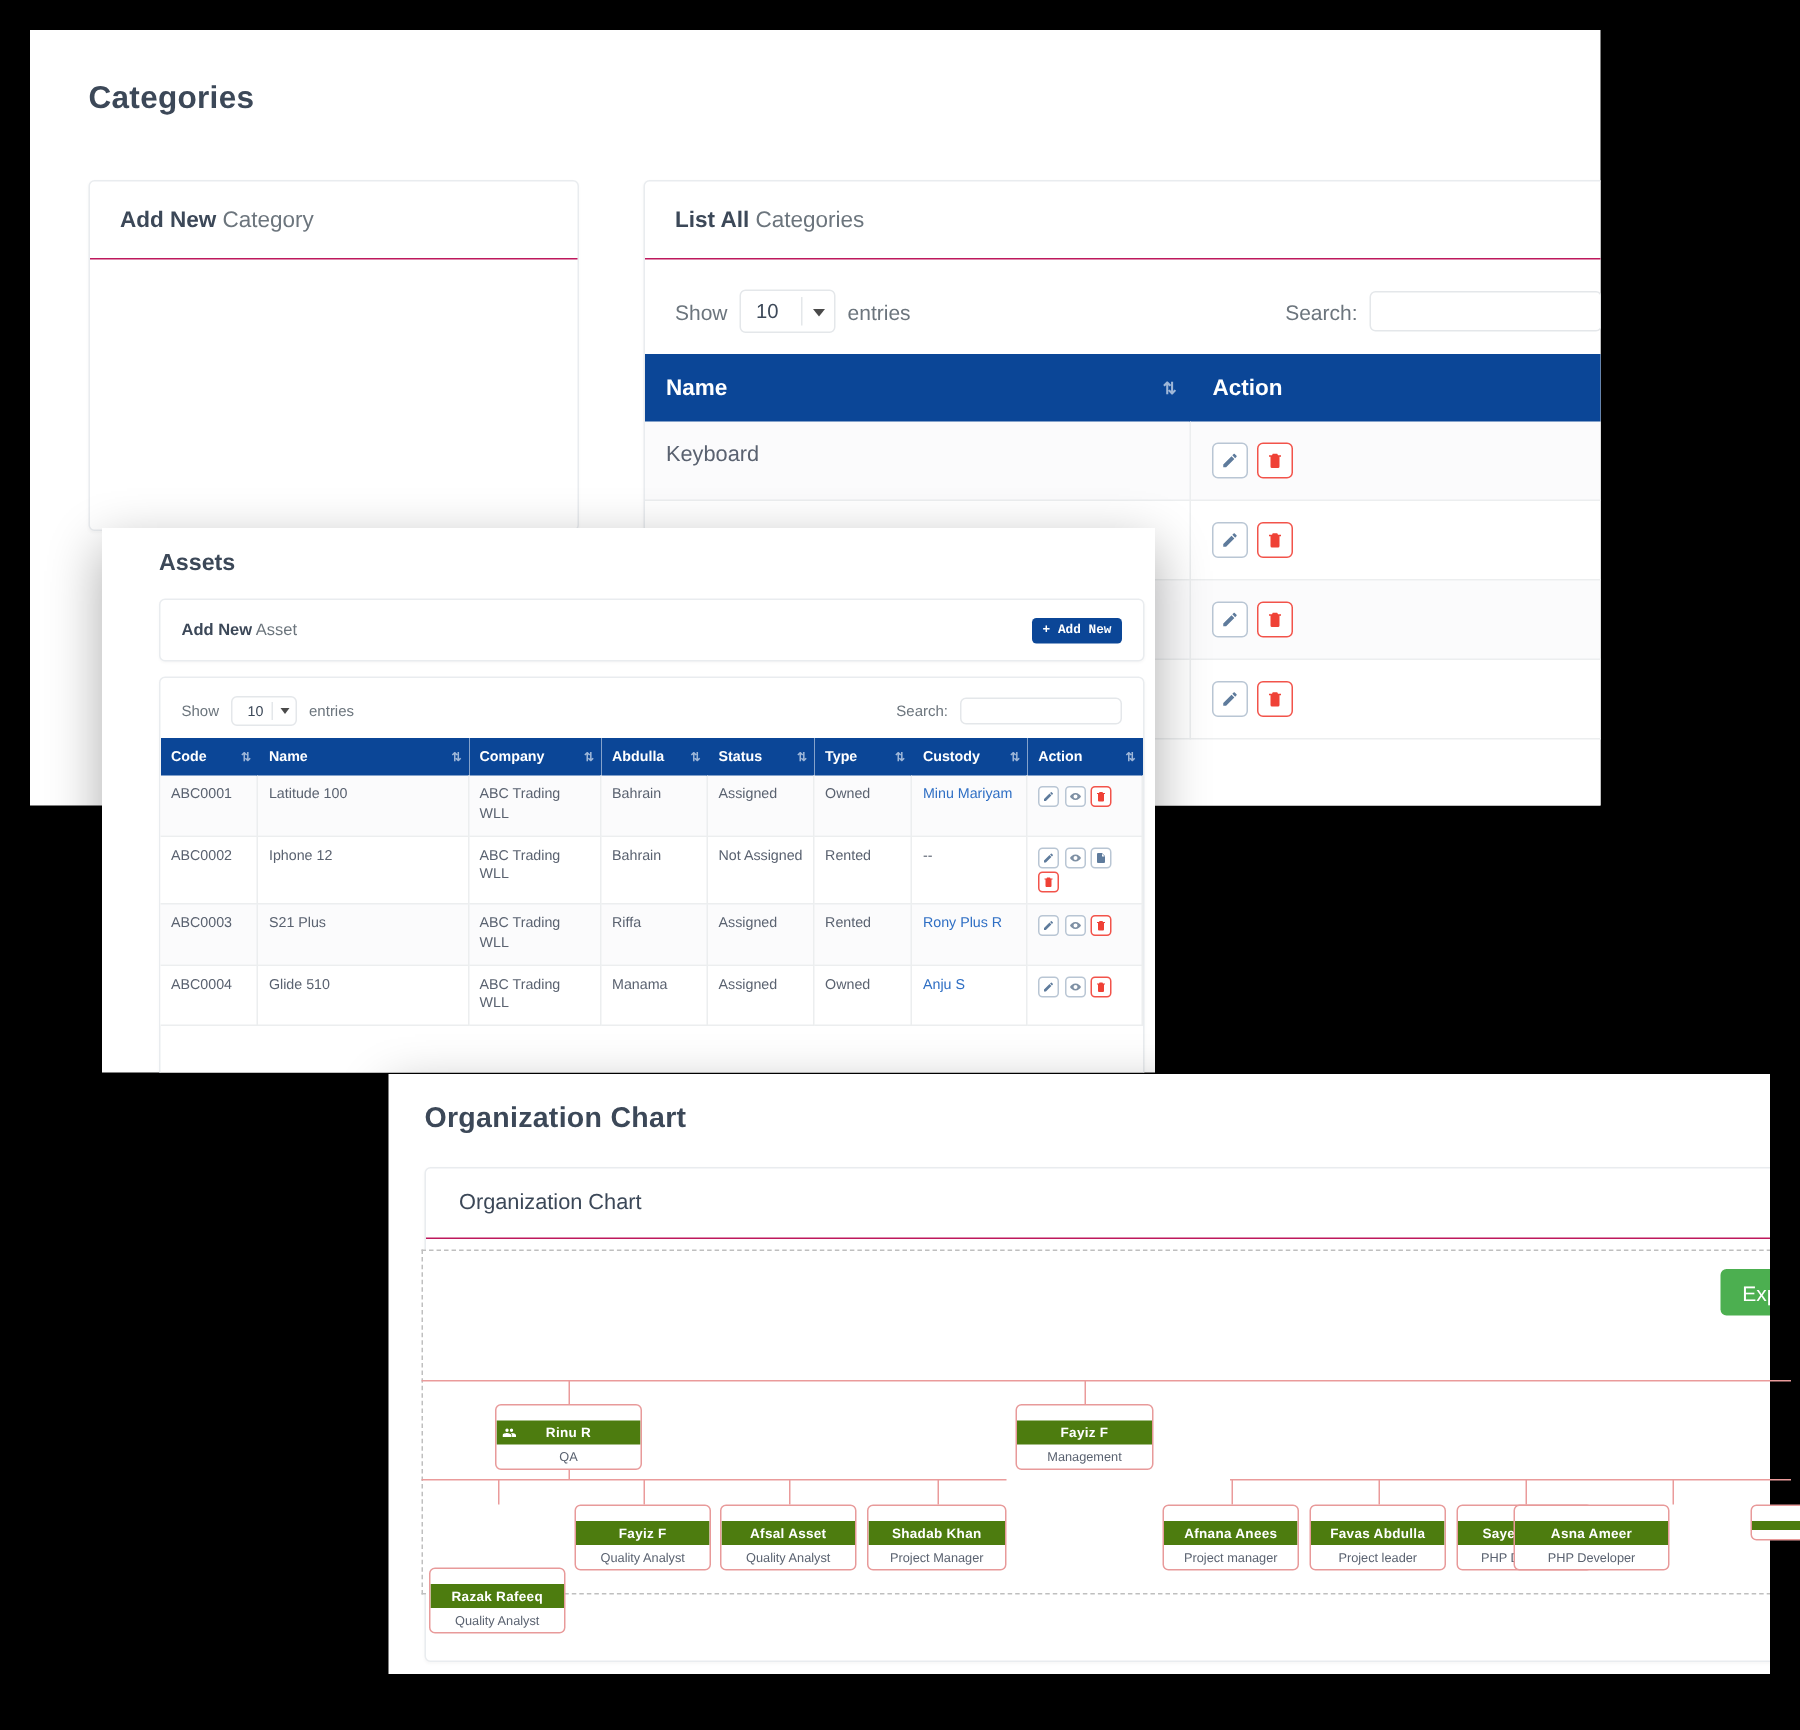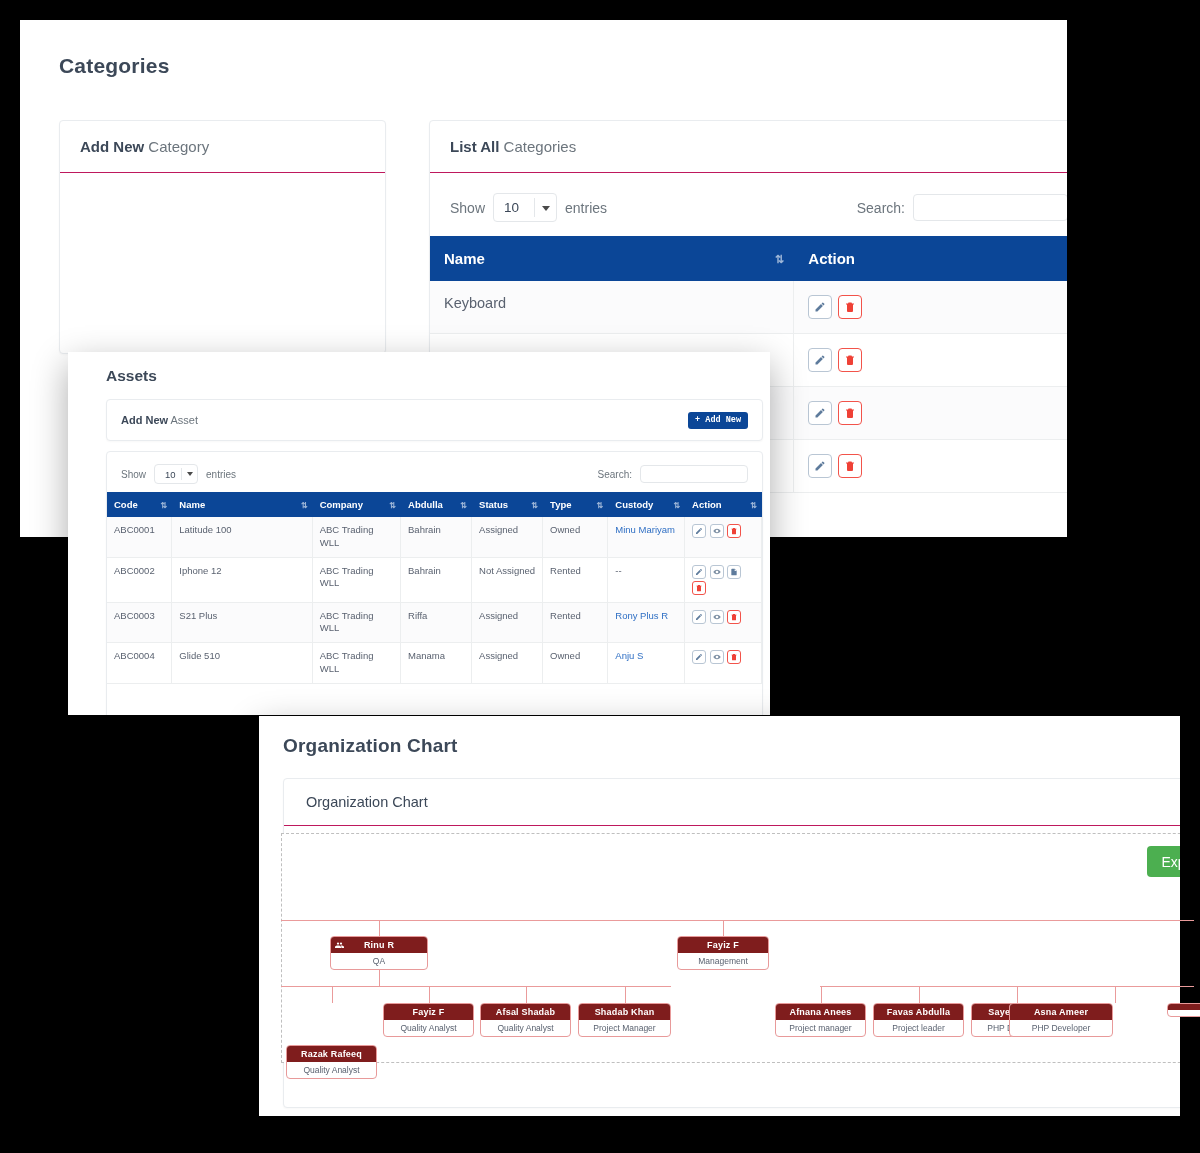"Rinu R" .node .nm { background: #7f1d1d -> #4d7c0f; margin-top: none -> 10px }
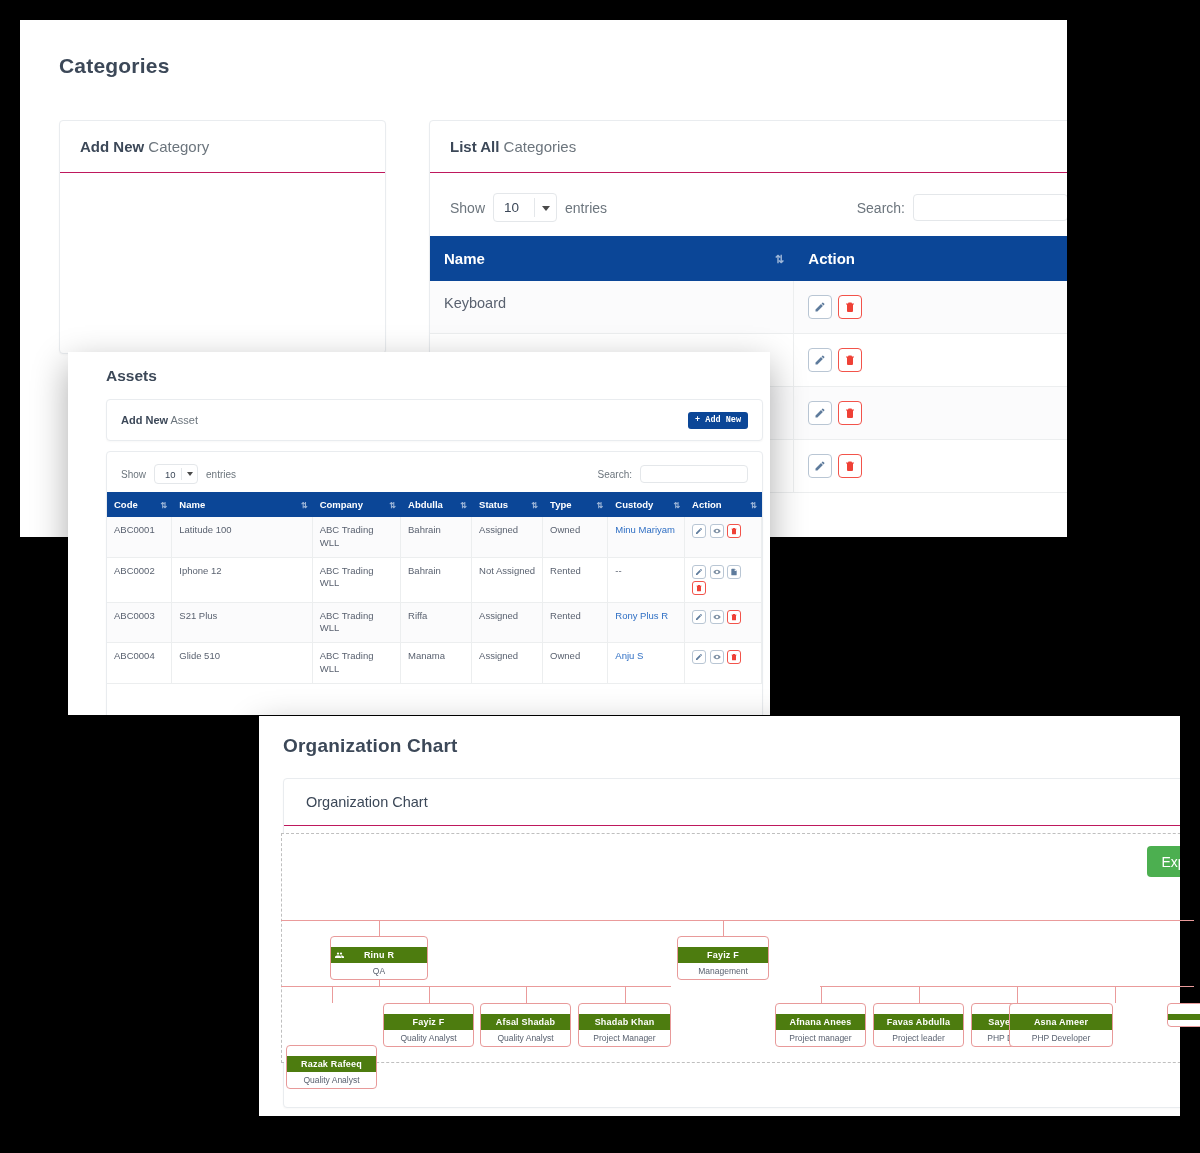"Afsal Shadab" div.nm { text: Shadab -> Asset }
